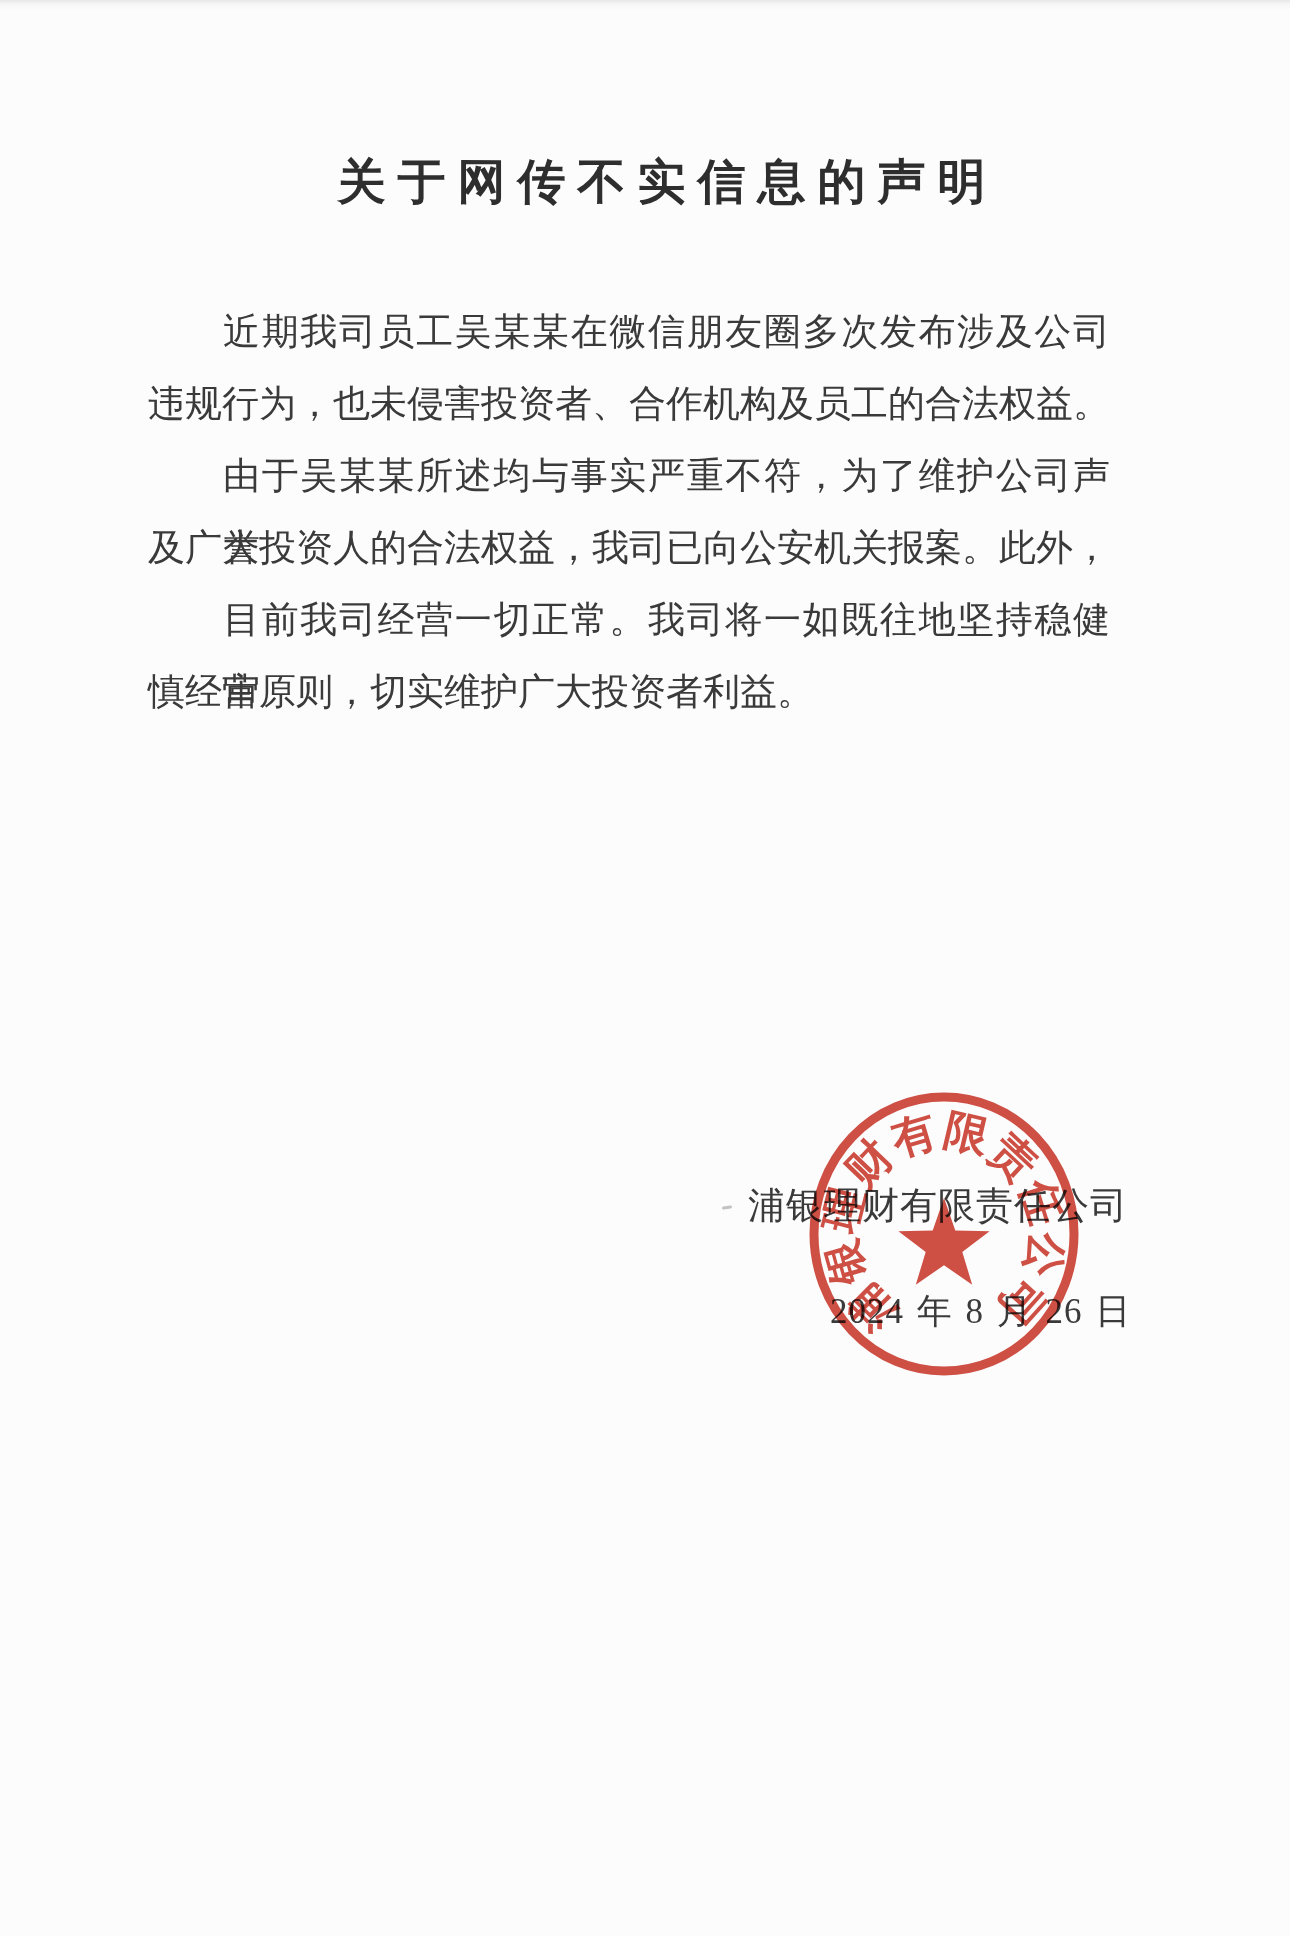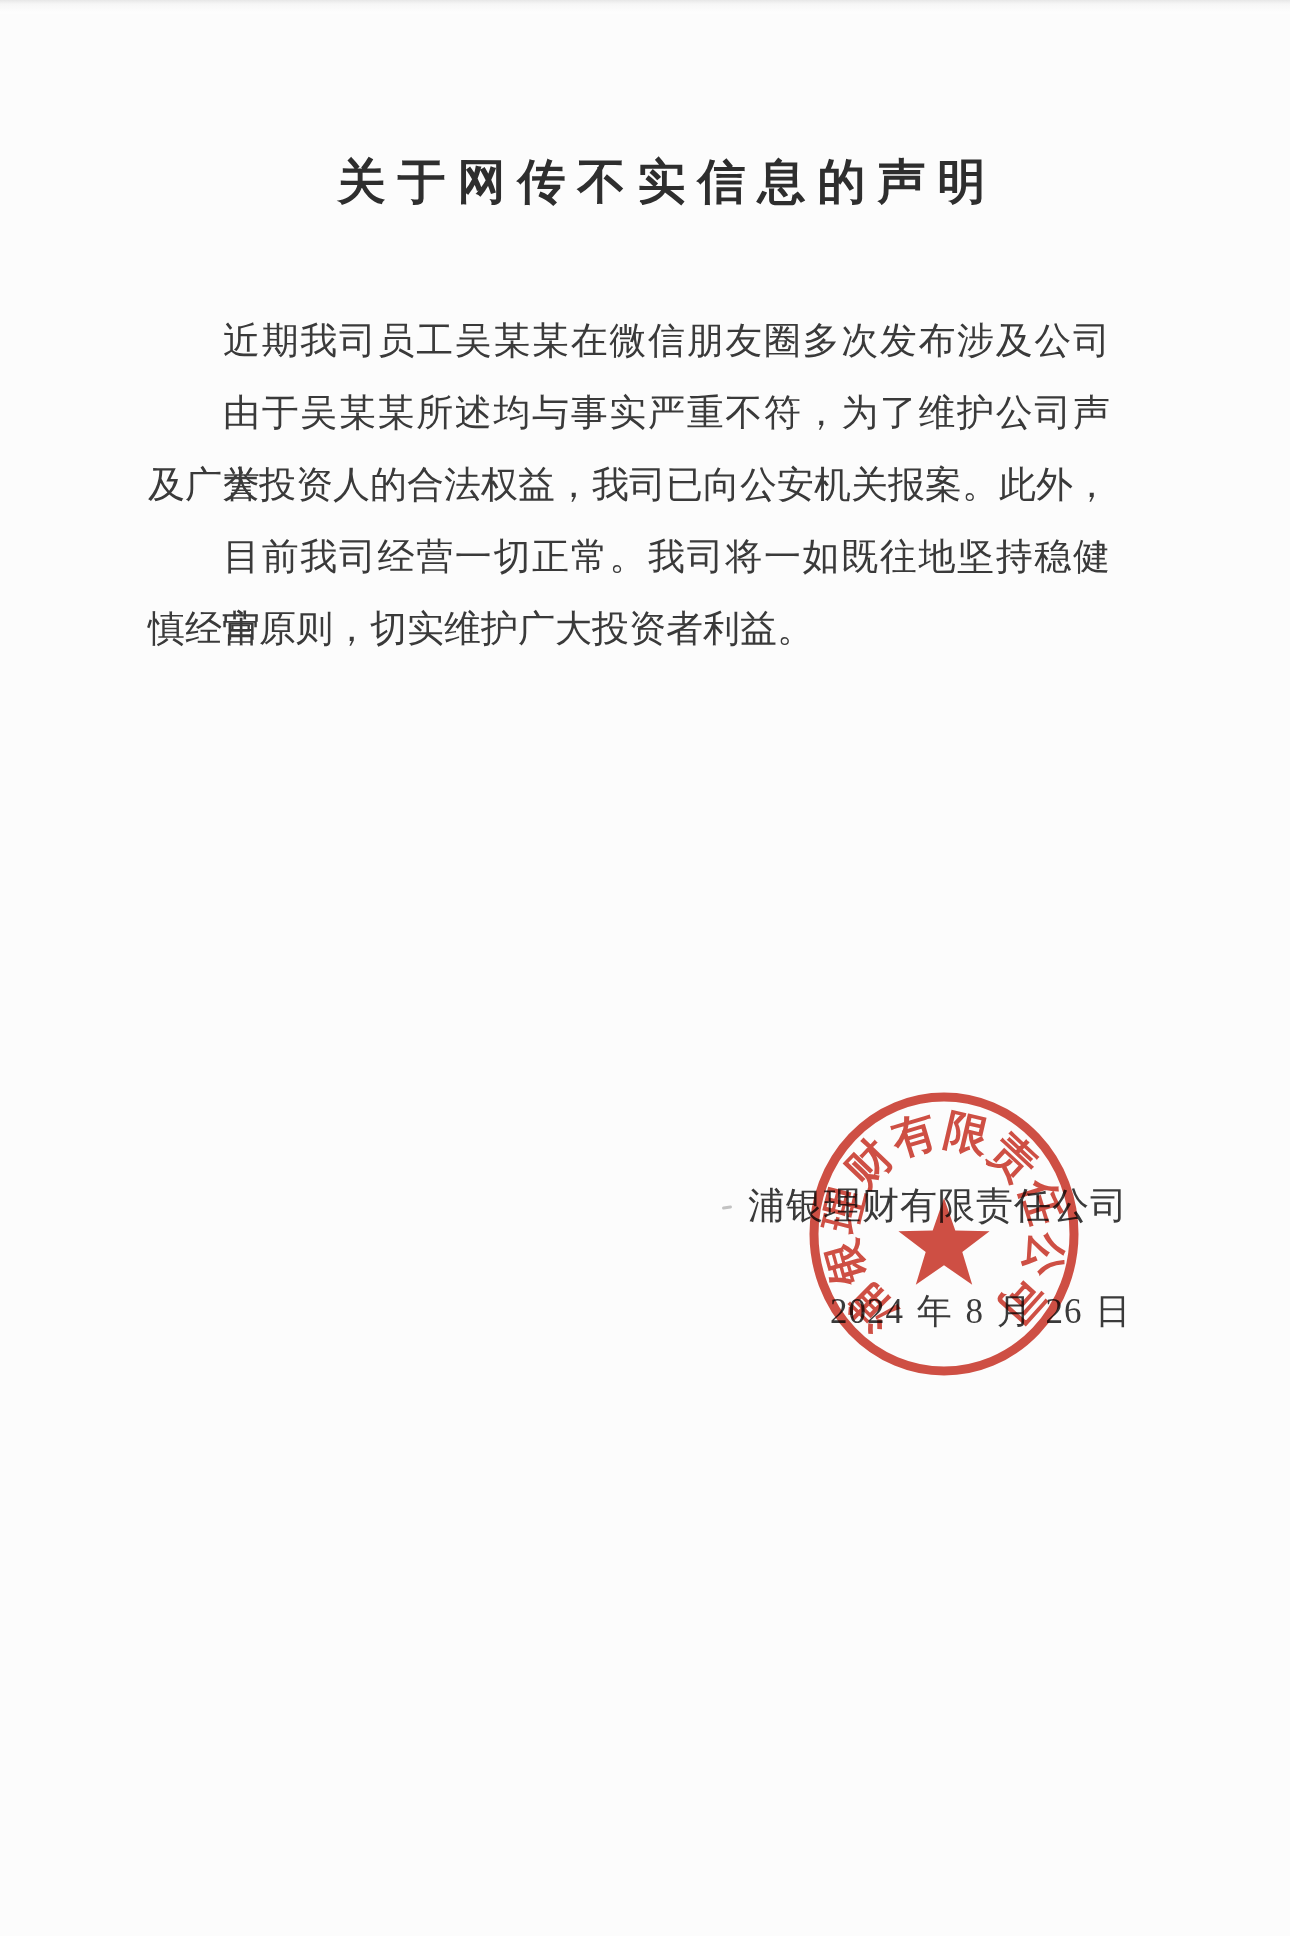"近期我司员工吴某某在微信朋友圈多次发布涉及公司" .body-text { top: 305px -> 296px }
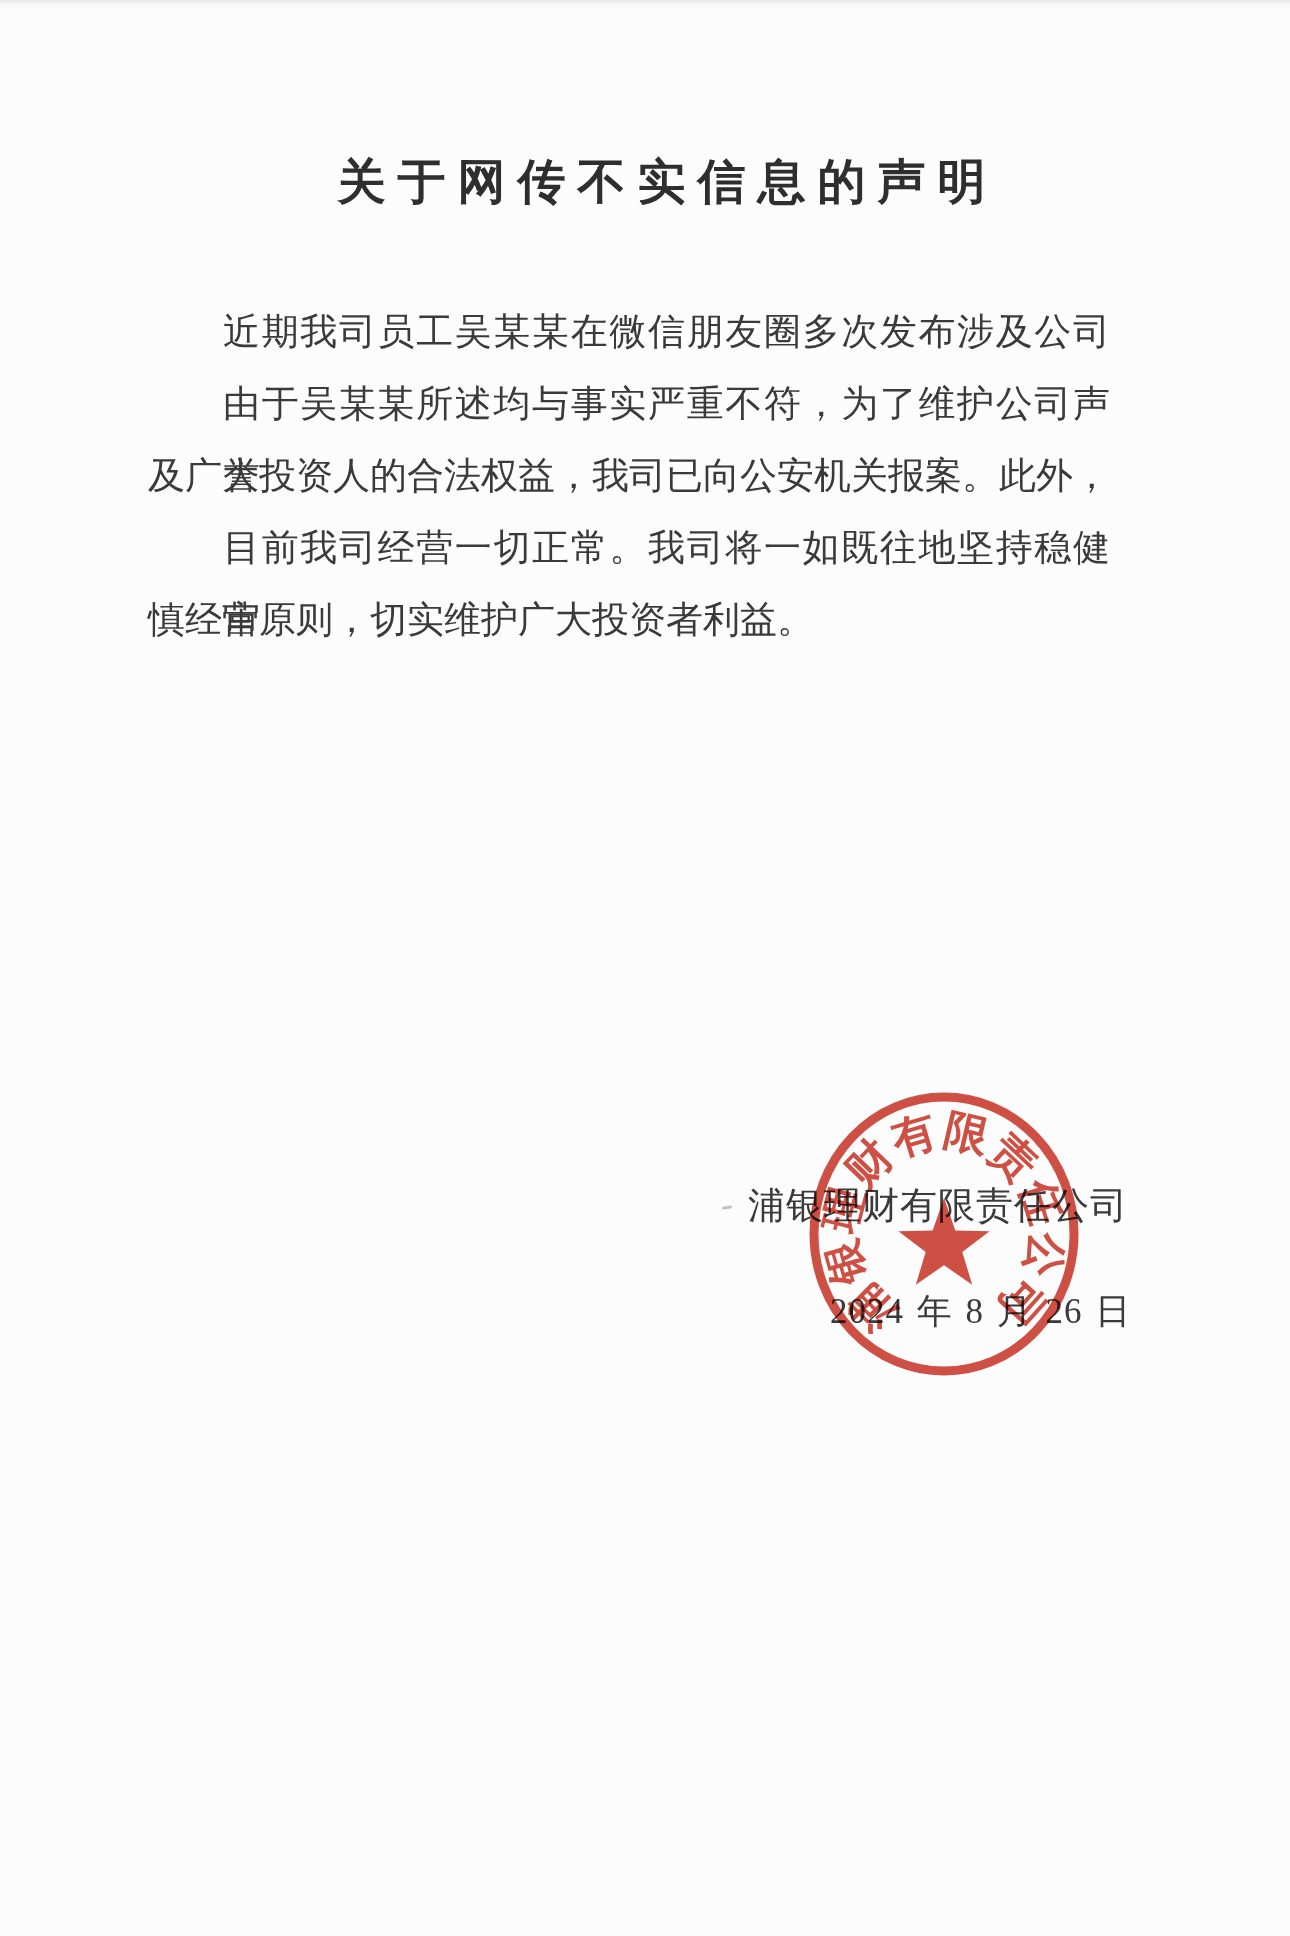"违规行为，也未侵害投资者、合作机构及员工的合法权益。" div.line { html: none -> <div>违规行为，也未侵害投资者、合作机构及员工的合法权益。</div> }
